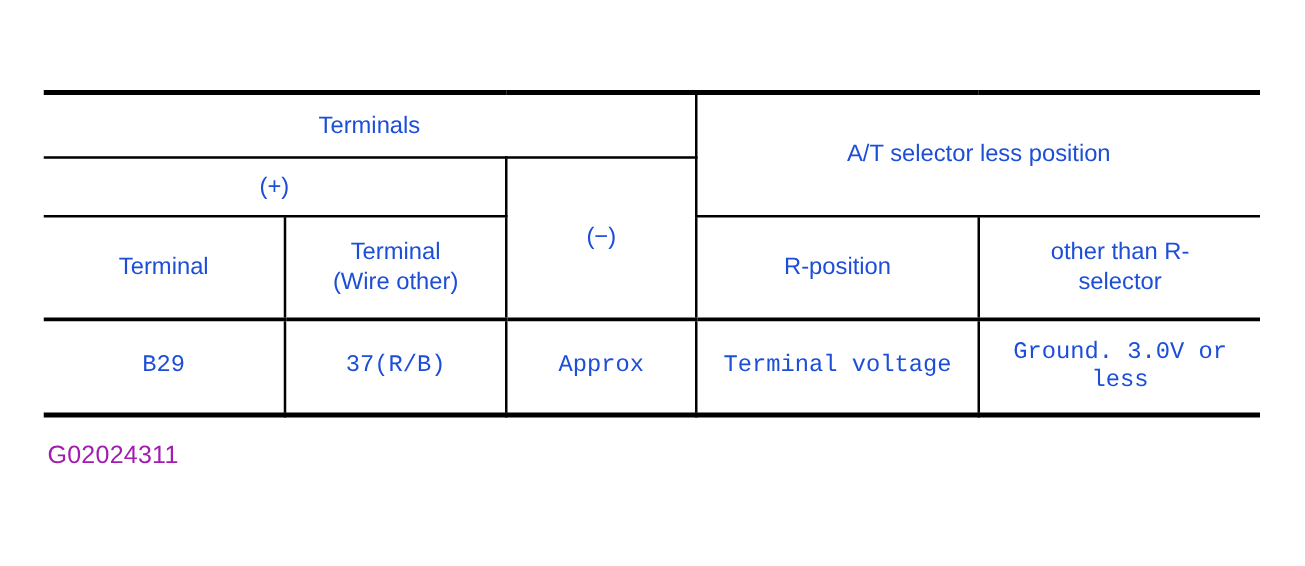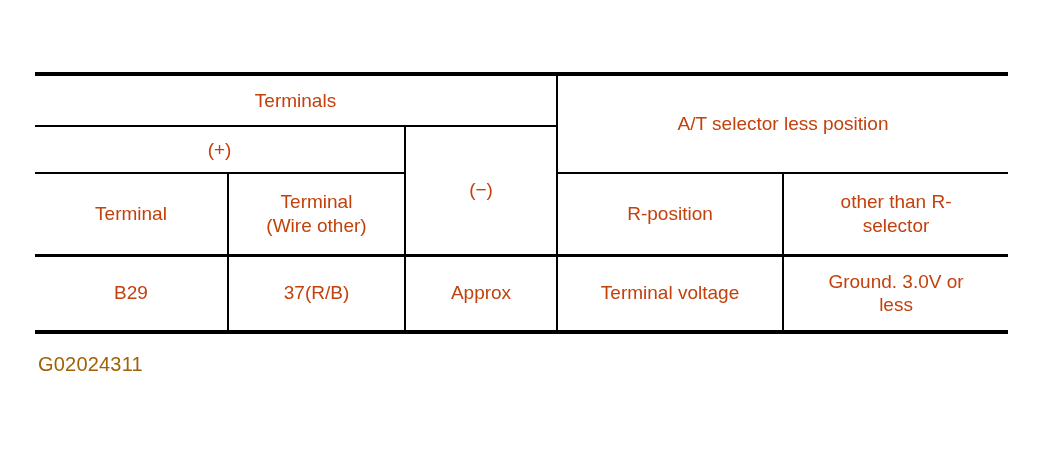"Terminals" #spec-table td { color: #c2410c -> #1d4ed8 }
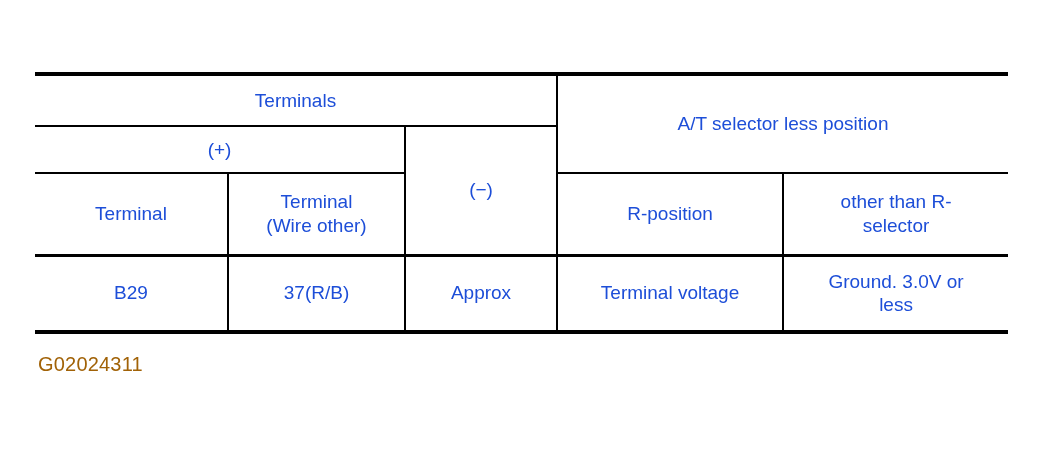"B29" tr.data-row { font-family: none -> Liberation Mono, monospace }
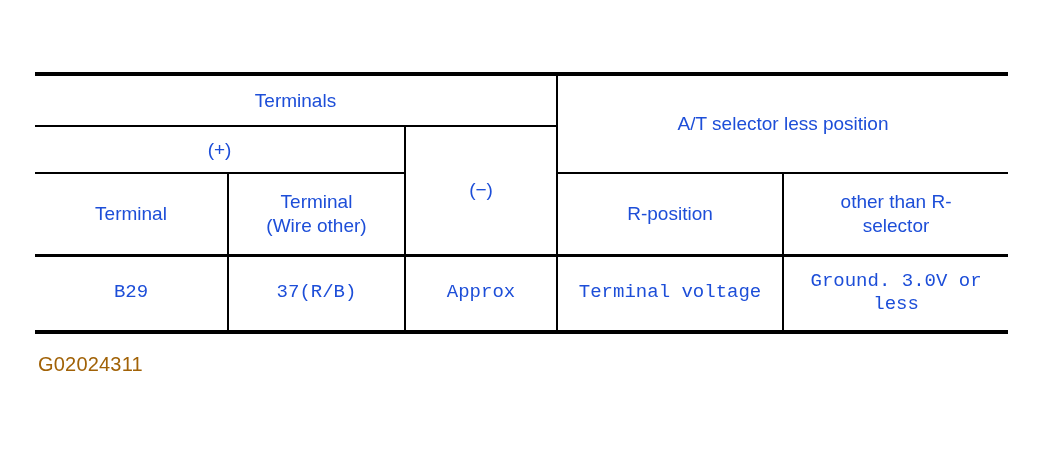"G02024311" #figure-caption { color: #a16207 -> #a21caf }
